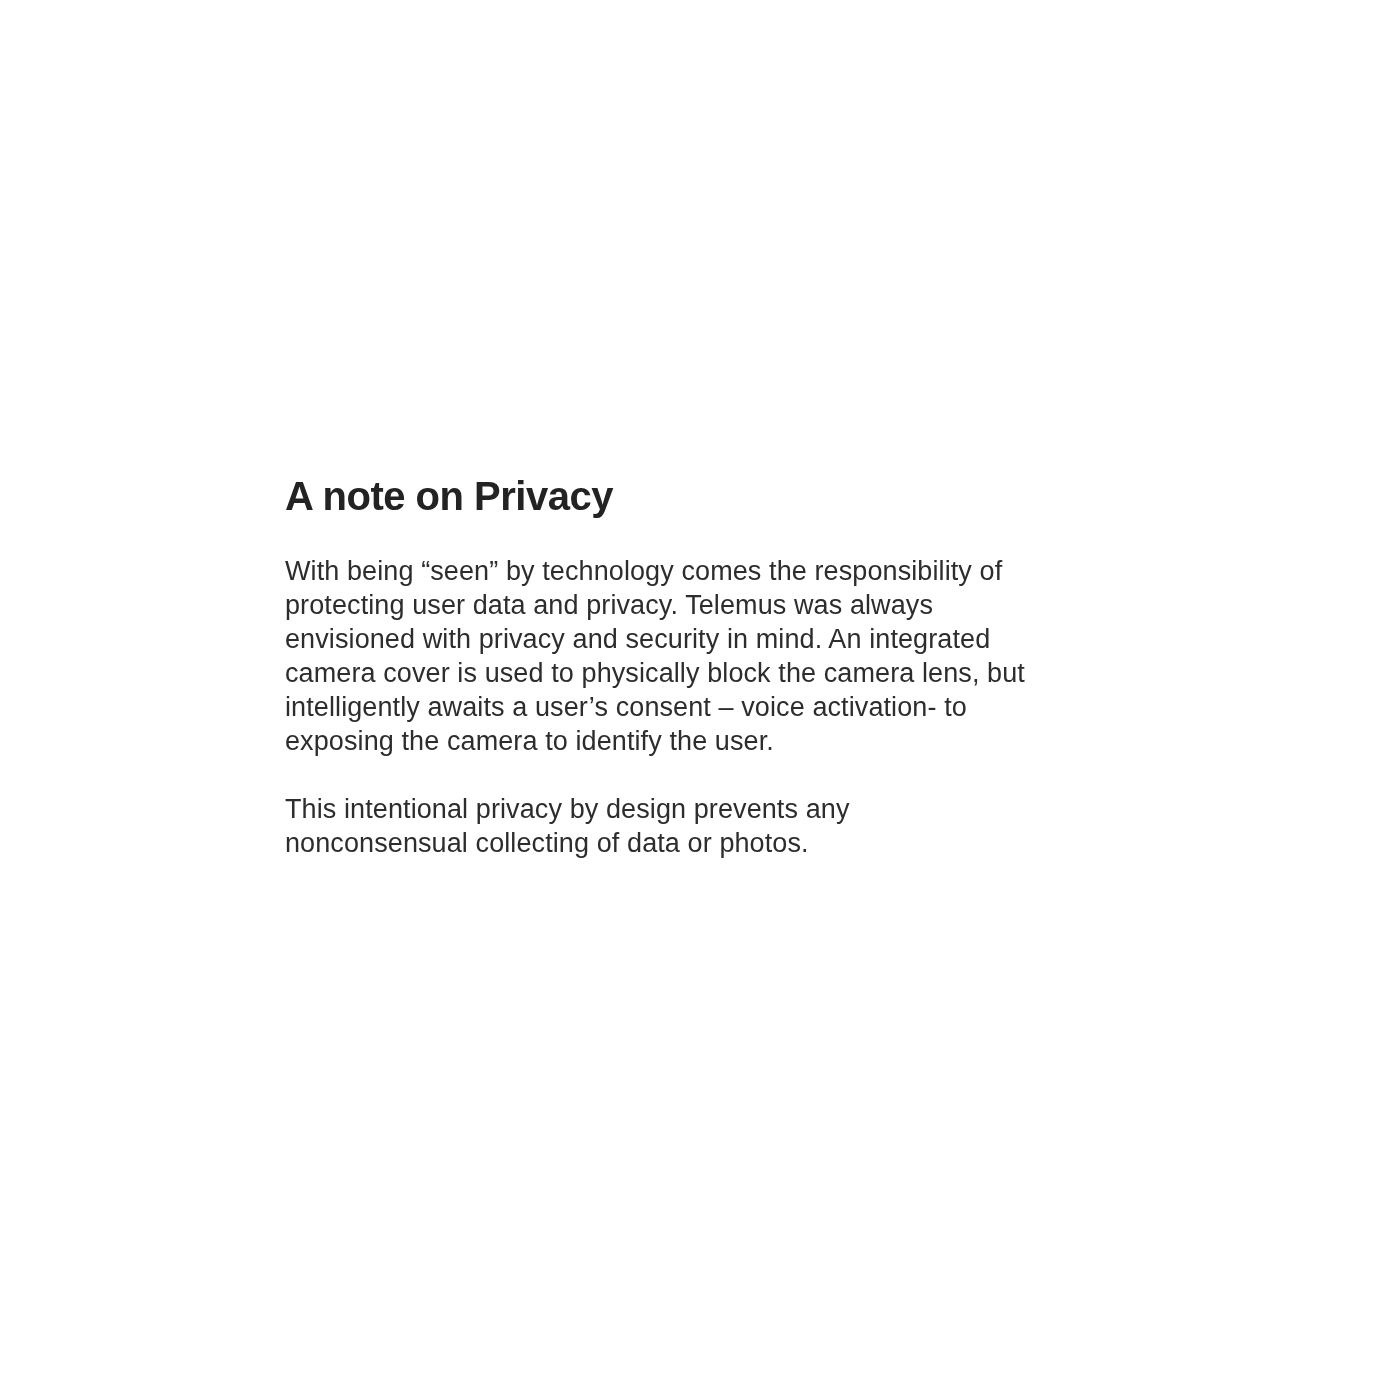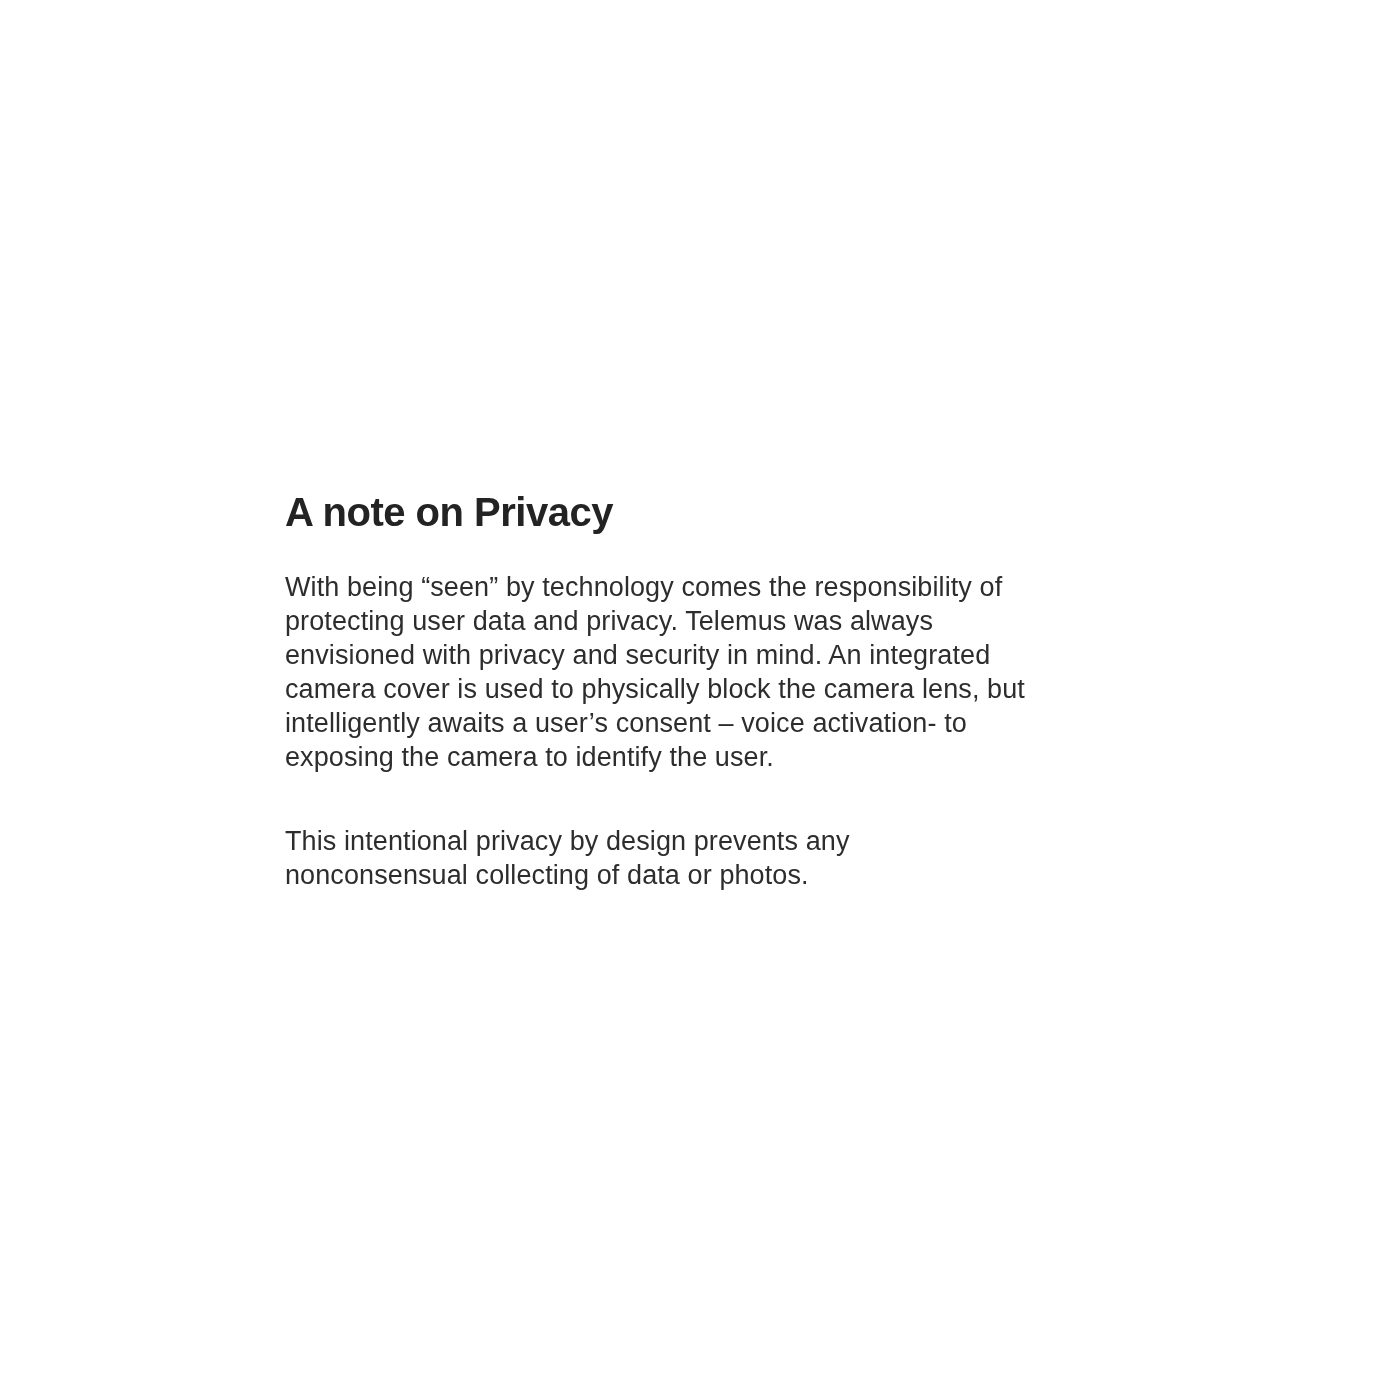"A note on Privacy" .content-block { top: 488px -> 472px }
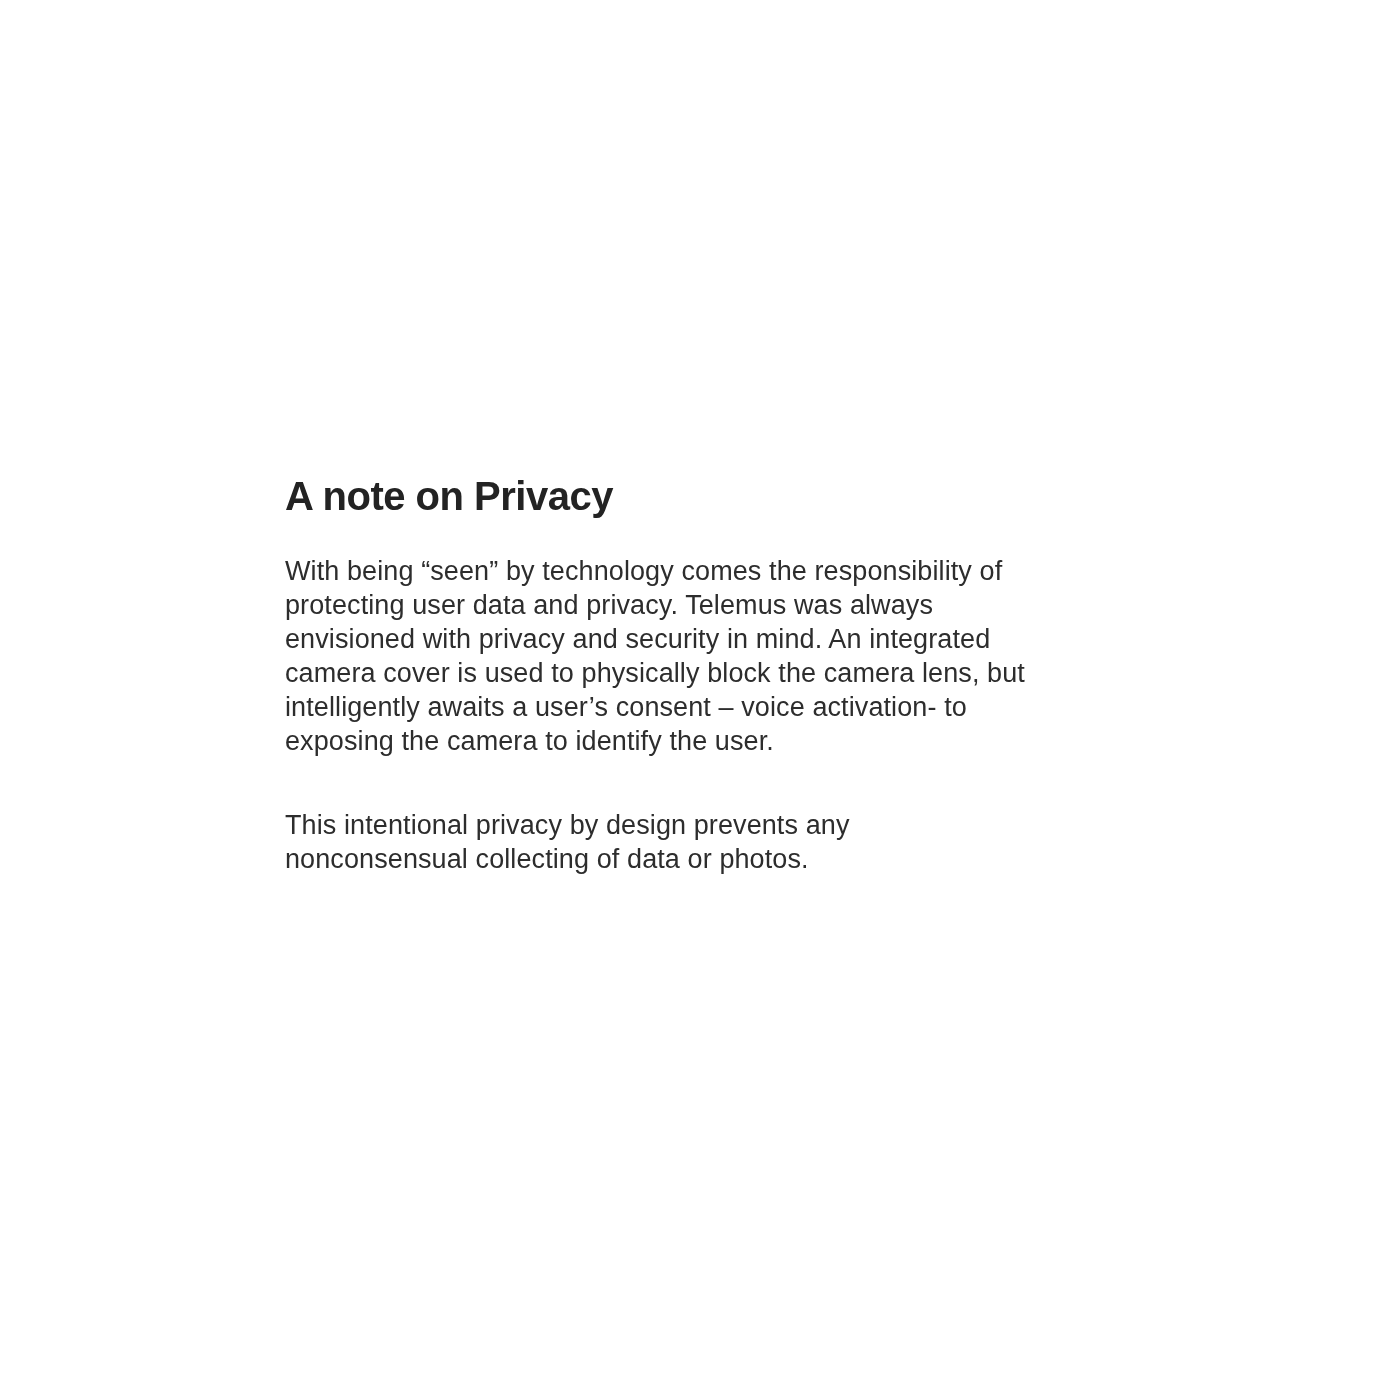"This intentional privacy by design" .body-paragraph.second { margin-top: 50px -> 34px }
